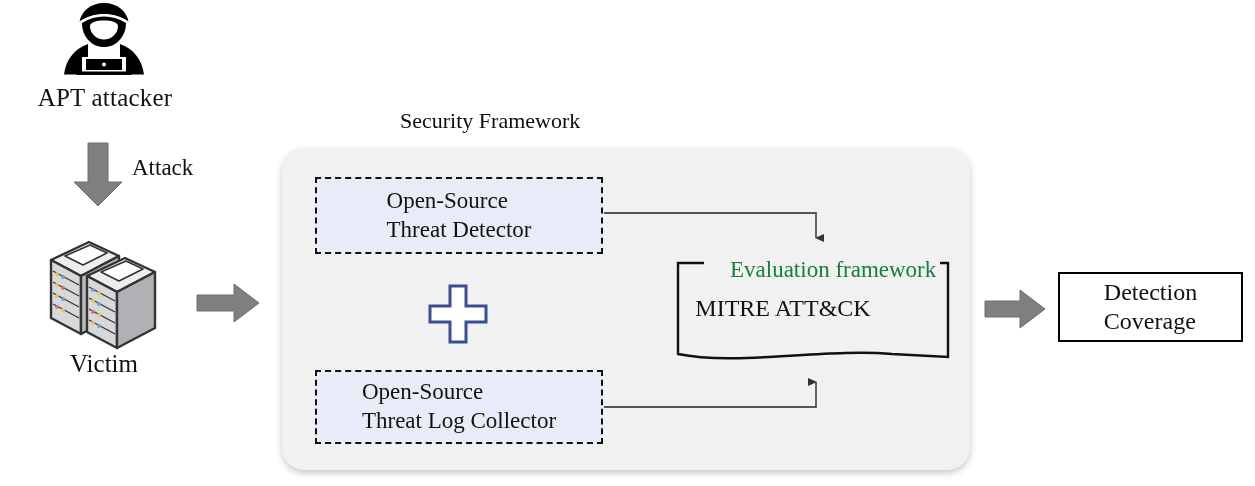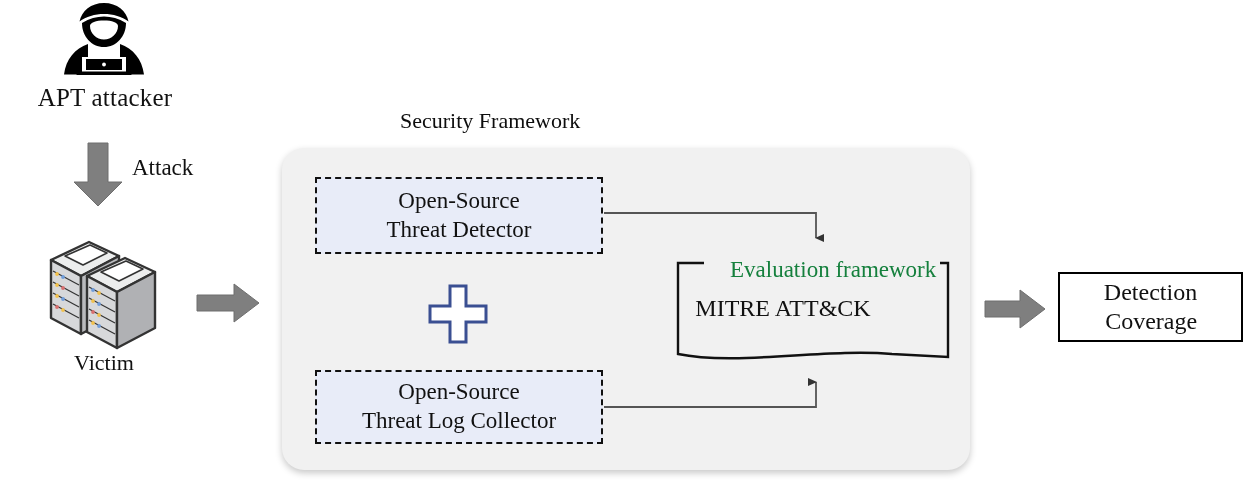"Open-Source" .module-text { text-align: center -> none }
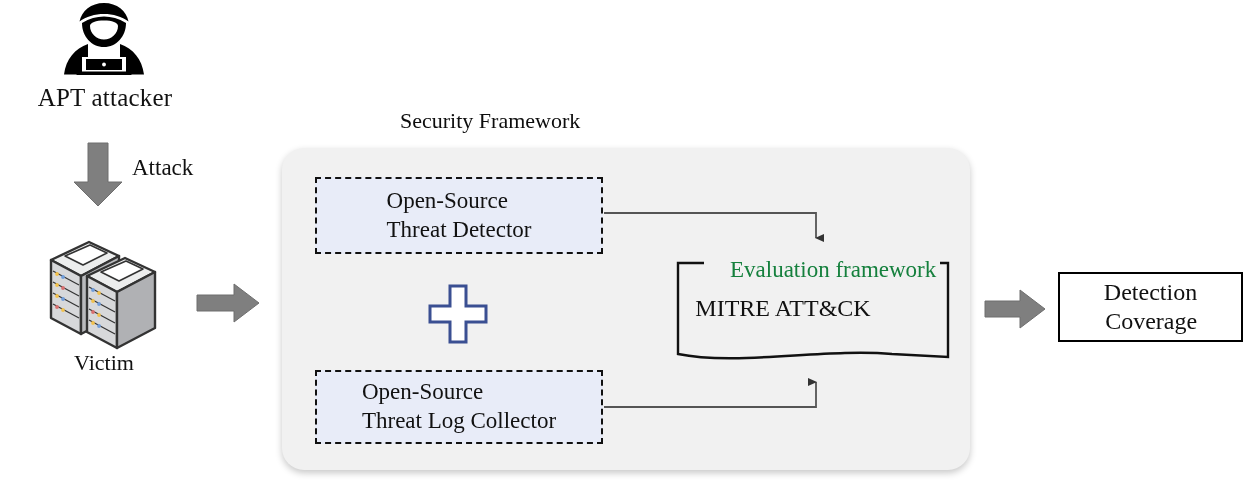"Detection" #output-text { text-align: right -> left }
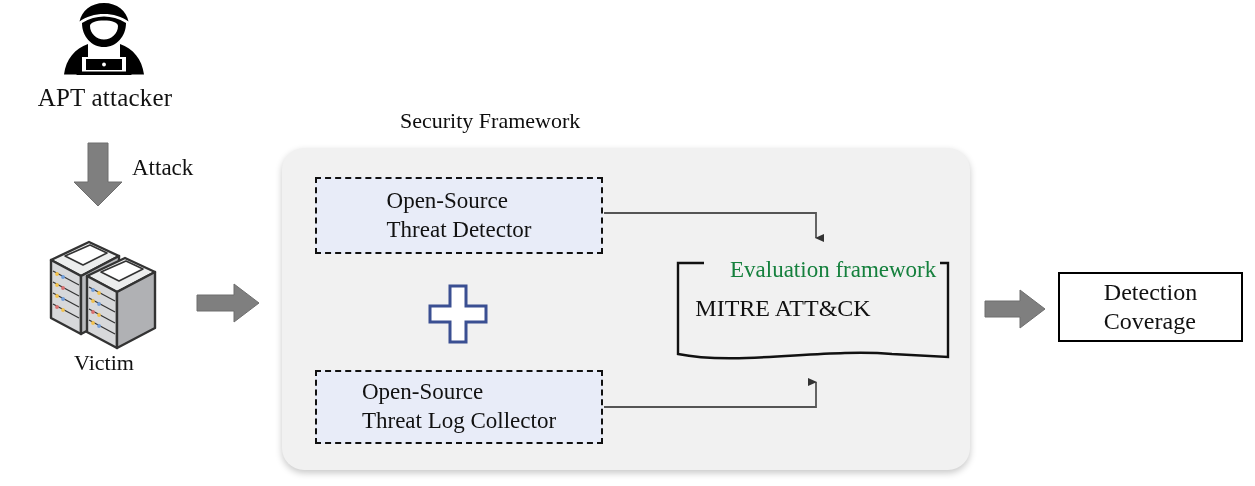"Victim" #victim-label { font-size: 22px -> 25px }
